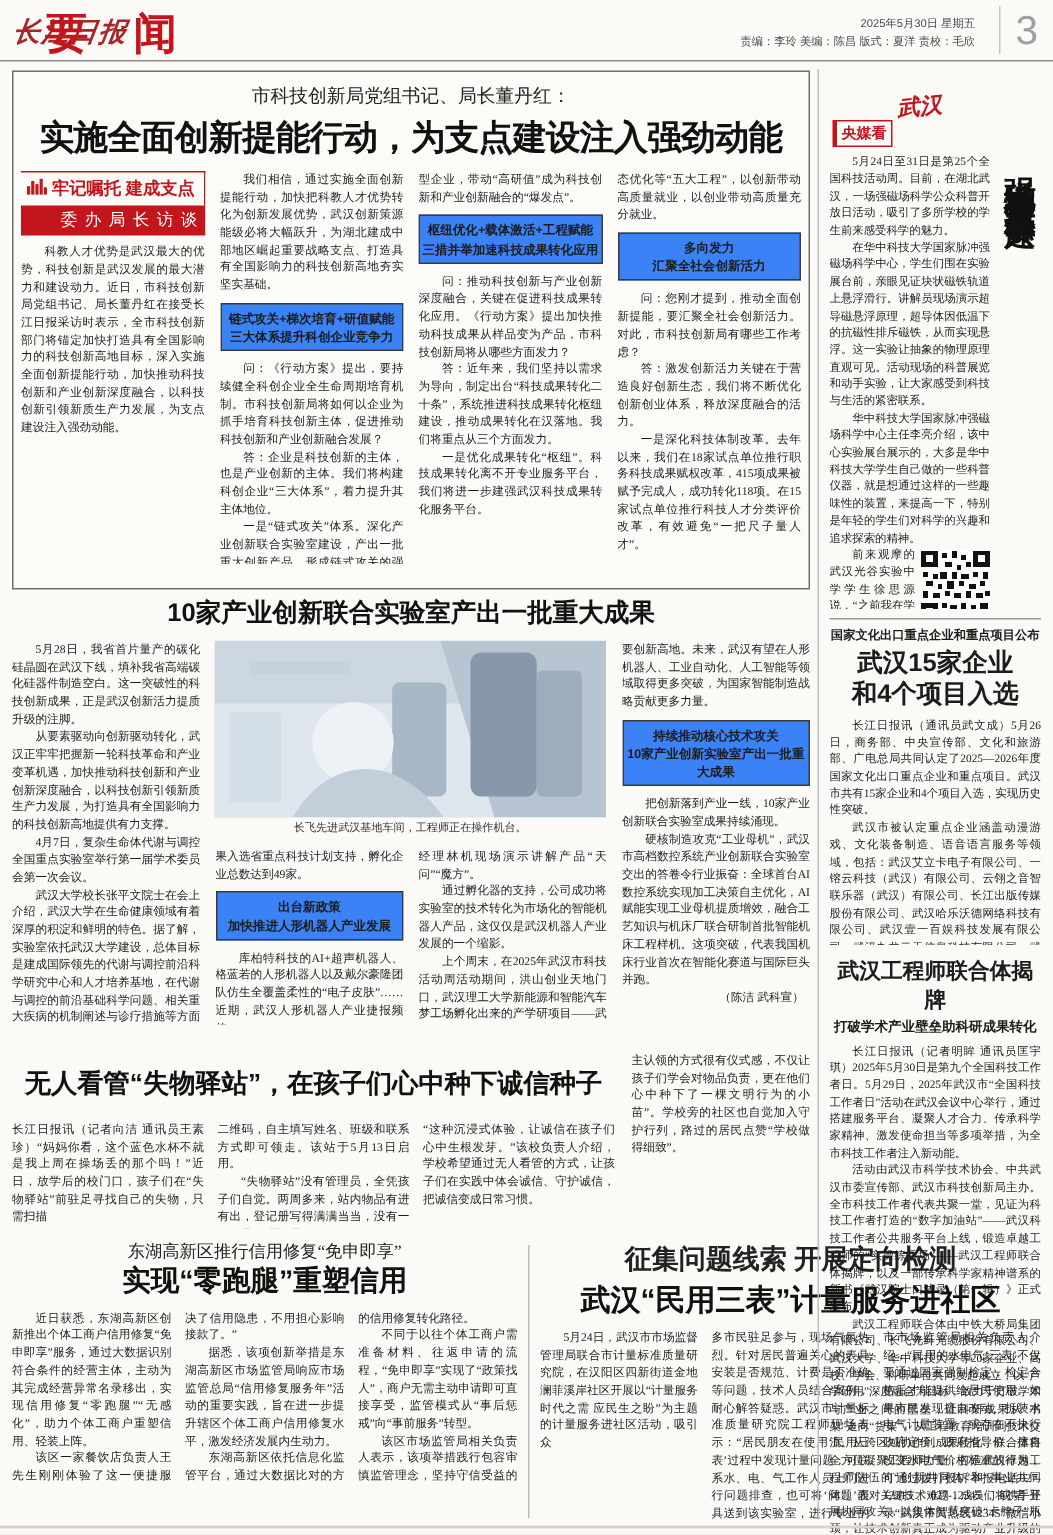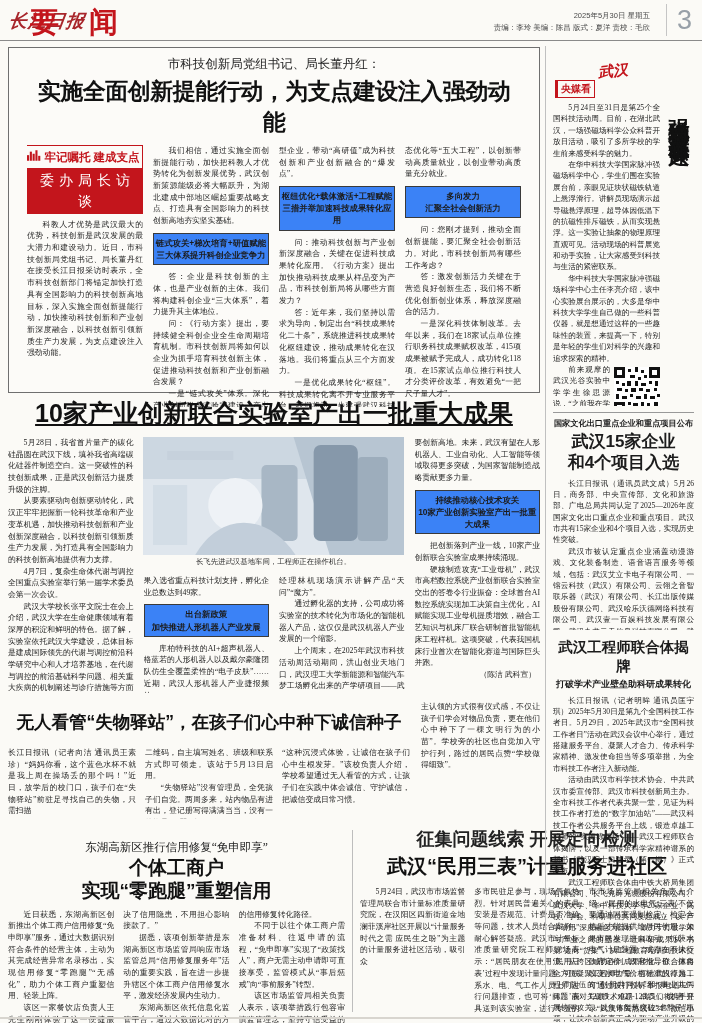"市科技创新局党组书记、局长董丹红：" .art-top { padding: 8px 18px 6px -> 8px 5px 6px }
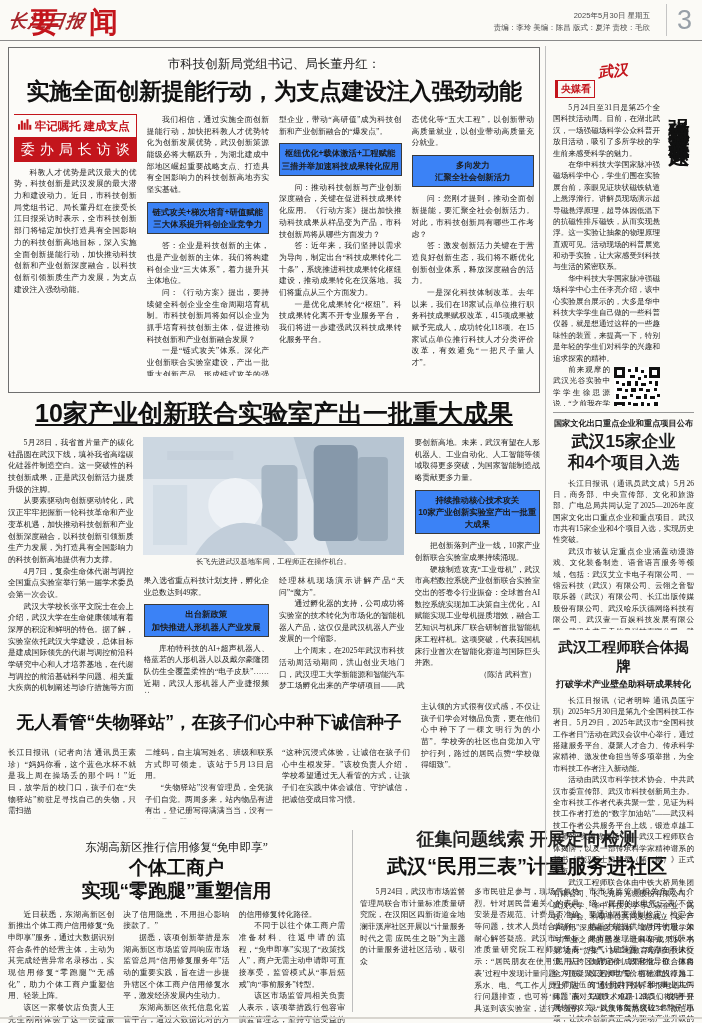"委办局长访谈" .badge-bar { font-size: 14px -> 11px; text-align: center -> right }
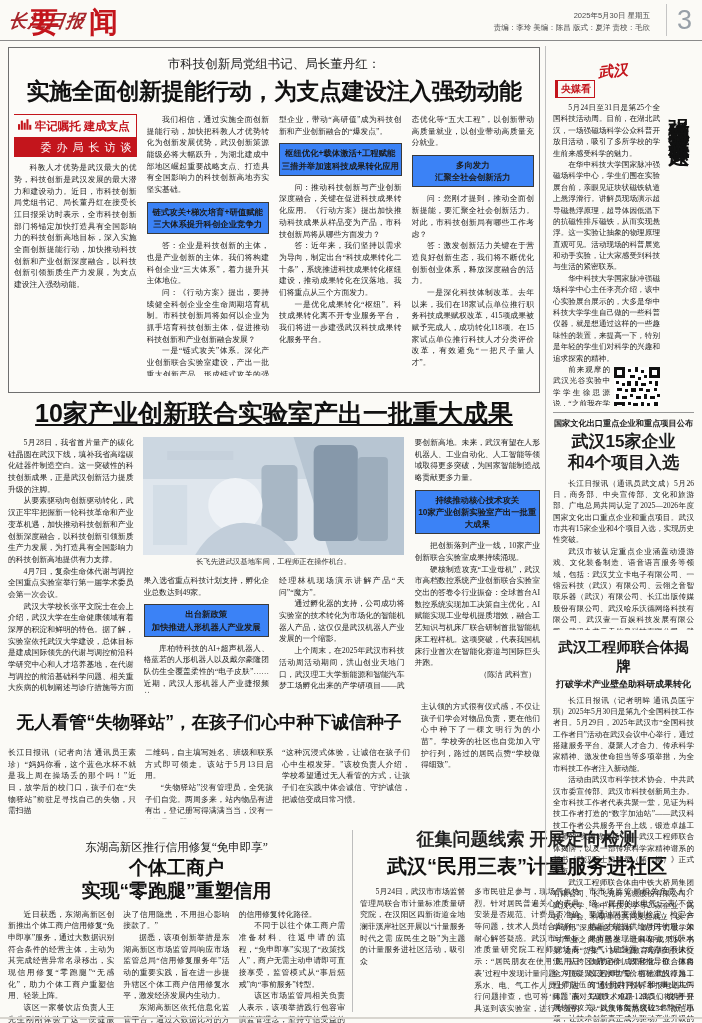"答：企业是科技创新的主体，也是产业创新的主体。我们将构建科创企业“三大体系”，着" p { order: before "问：《行动方案》提出，要持续健全科创企业全生命周期培育机制。市科技创新局将如何以" -> after "问：《行动方案》提出，要持续健全科创企业全生命周期培育机制。市科技创新局将如何以" }
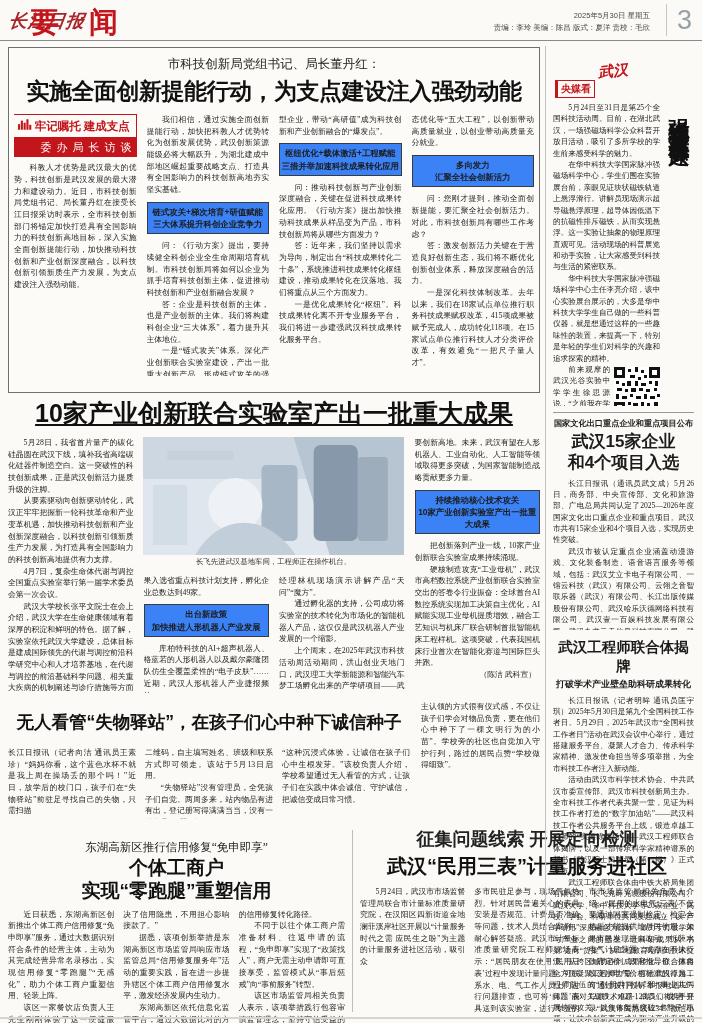"10家产业创新联合实验室产出一批重大成果" .art-mid .headline { font-size: 25px -> 17px; text-decoration: underline -> none }
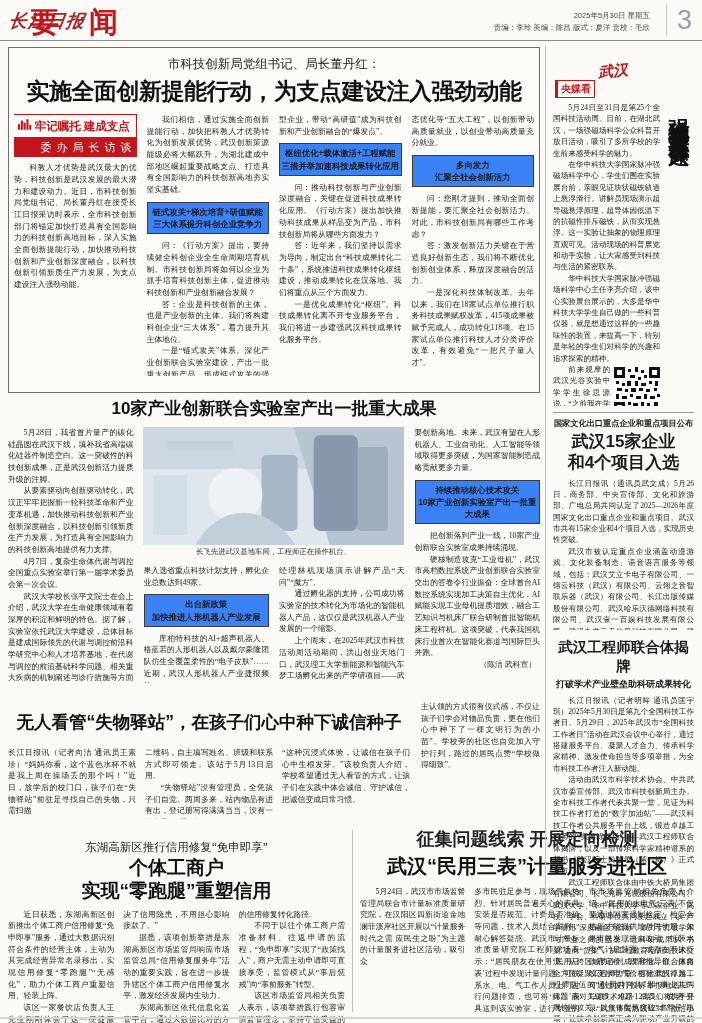"东湖高新区推行信用修复“免申即享”" .art-bl .kicker { margin-top: 13px -> none }
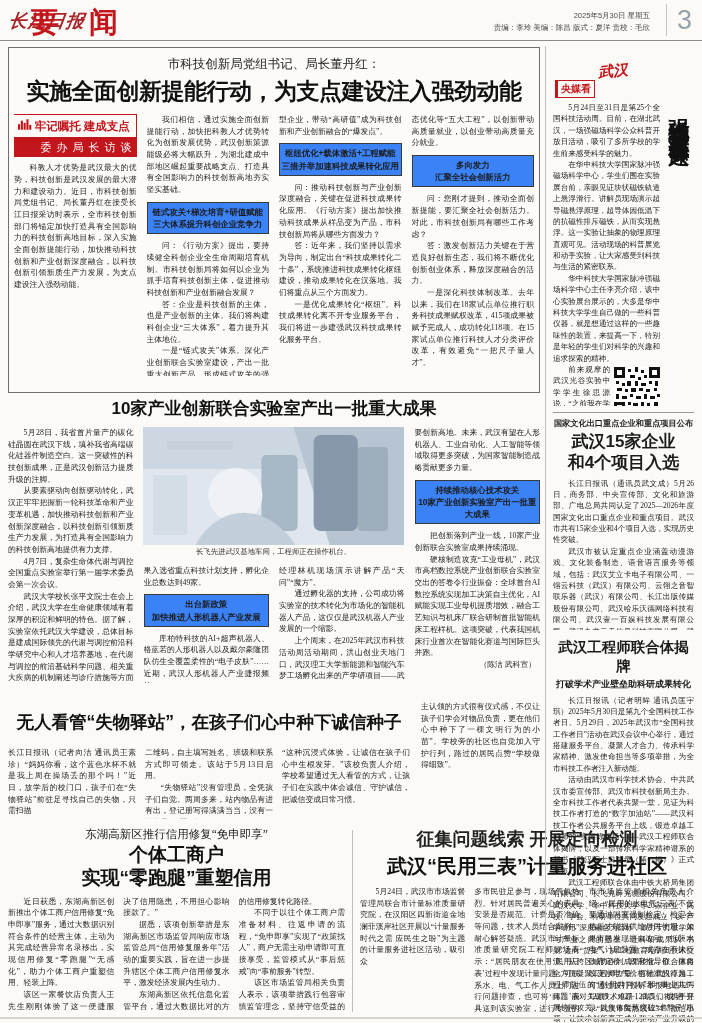"个体工商户" div.big-head { html: <div>个体工商户</div> -> none }
